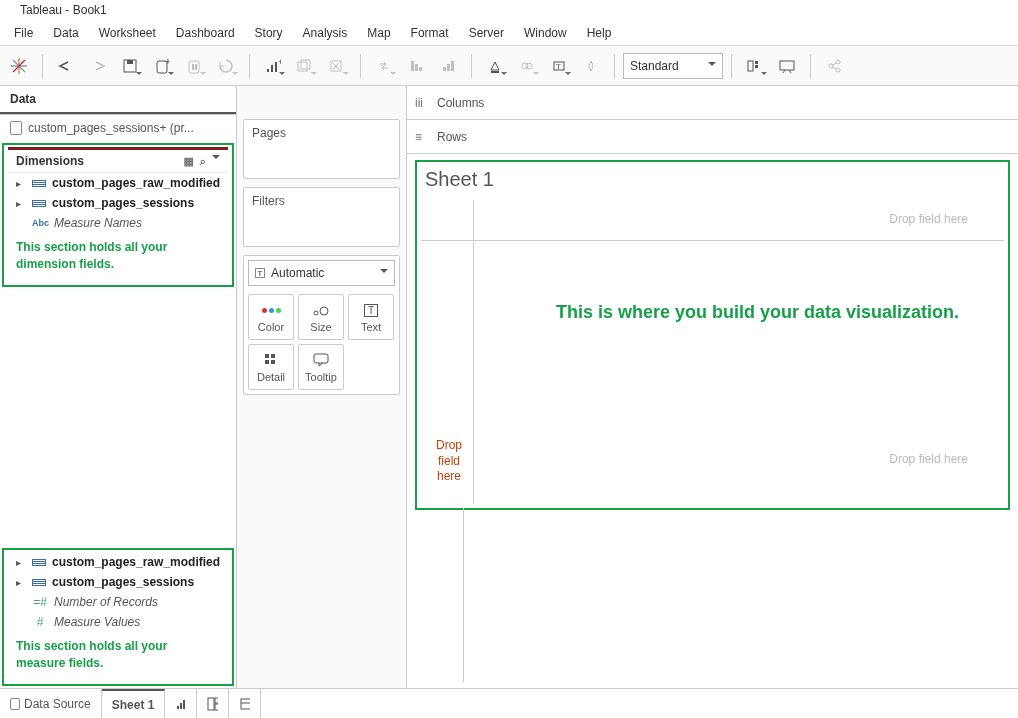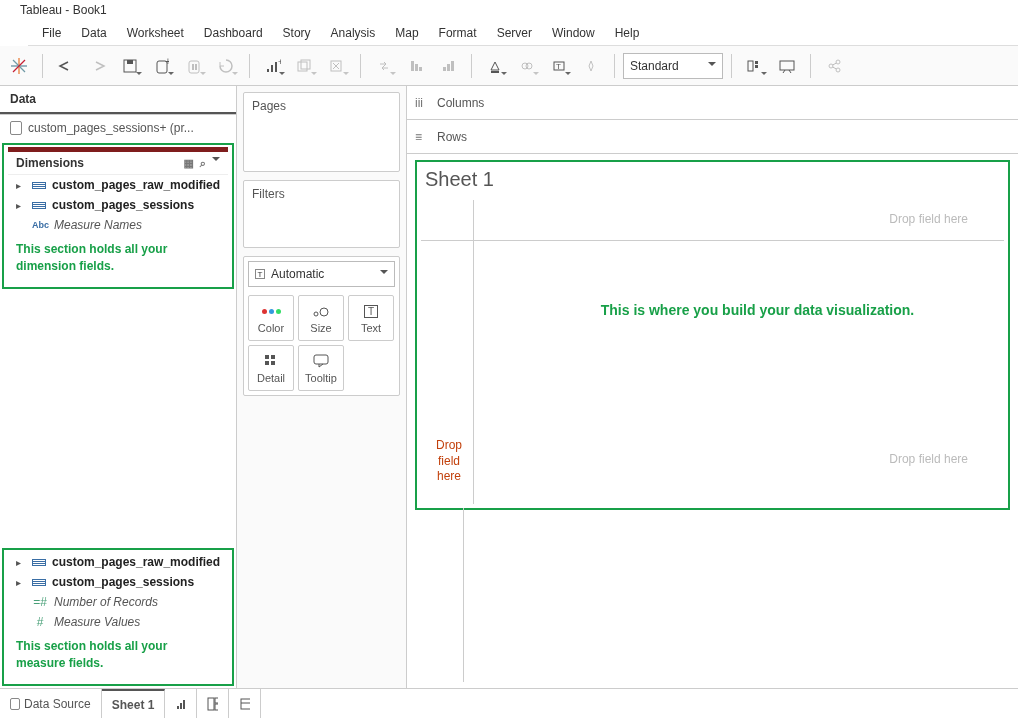"File" .menu-bar { margin-left: 28px -> none }
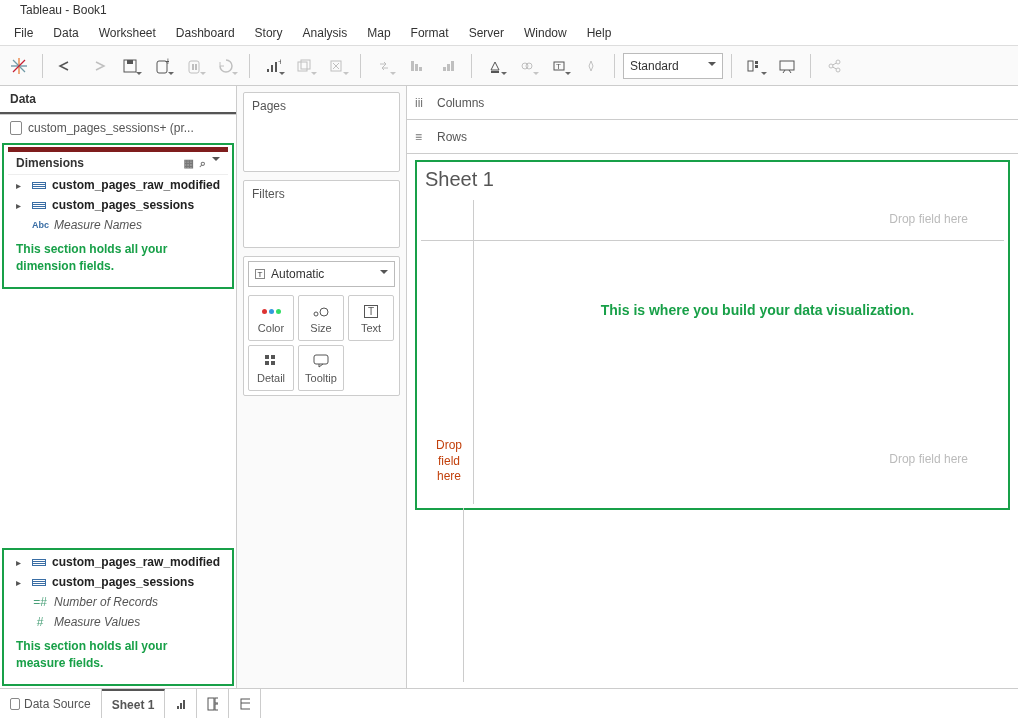"Pages" .card.pages { height: 80px -> 60px; margin-top: none -> 27px }
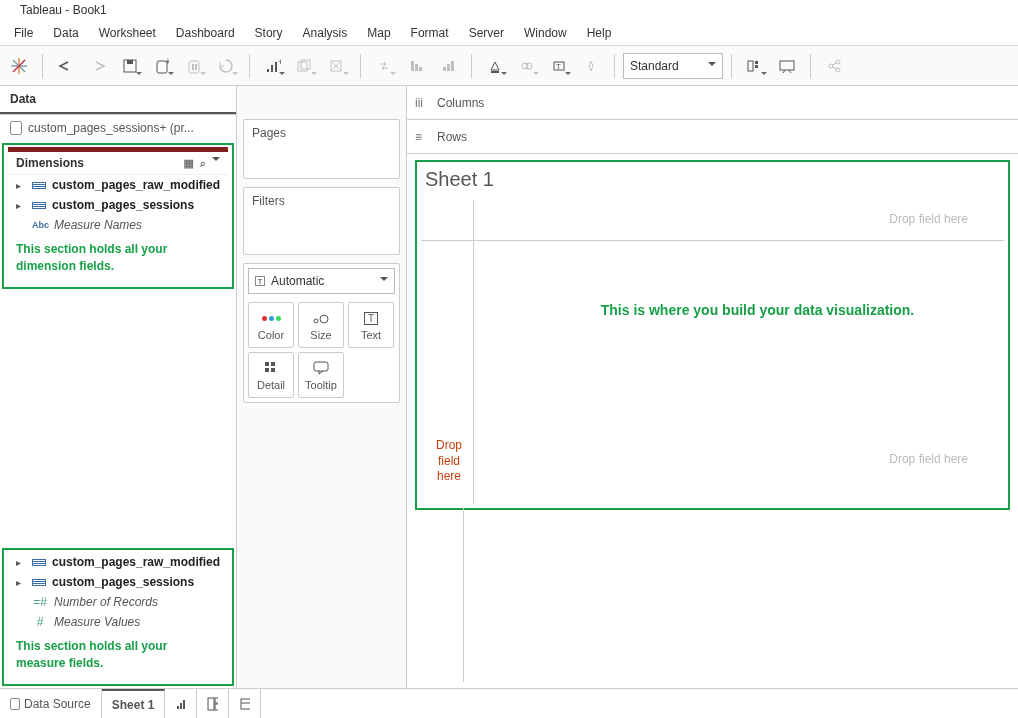"Dimensions" .section-head { border-top: 5px solid #7f1d1d -> 3px solid #7f1d1d }
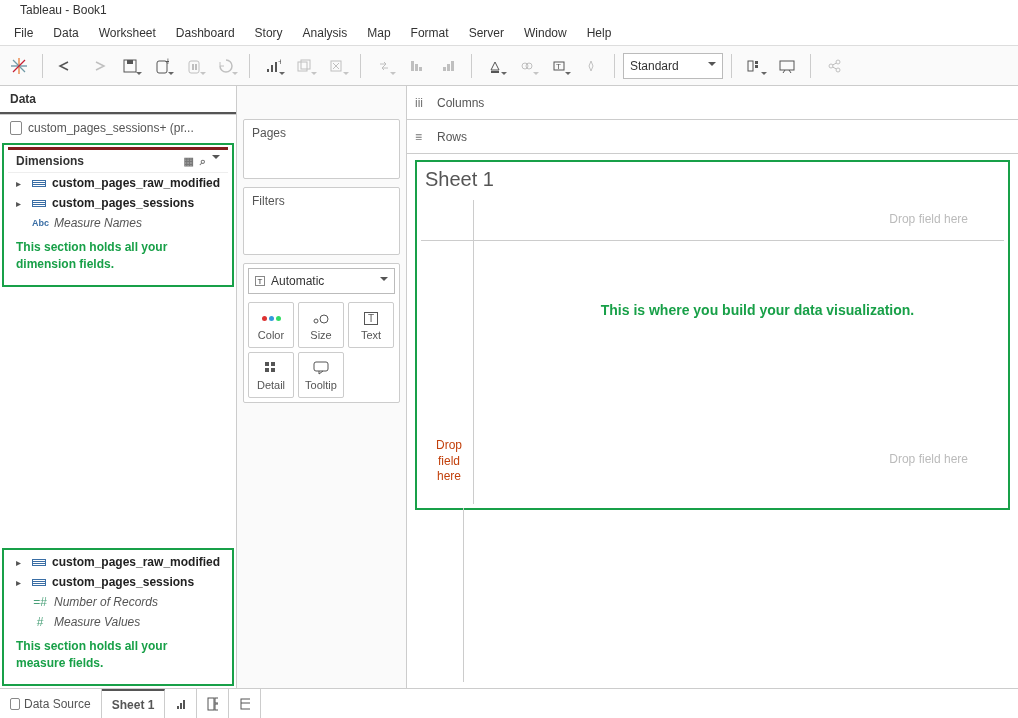"Filters" .card.filters { height: 68px -> 60px }
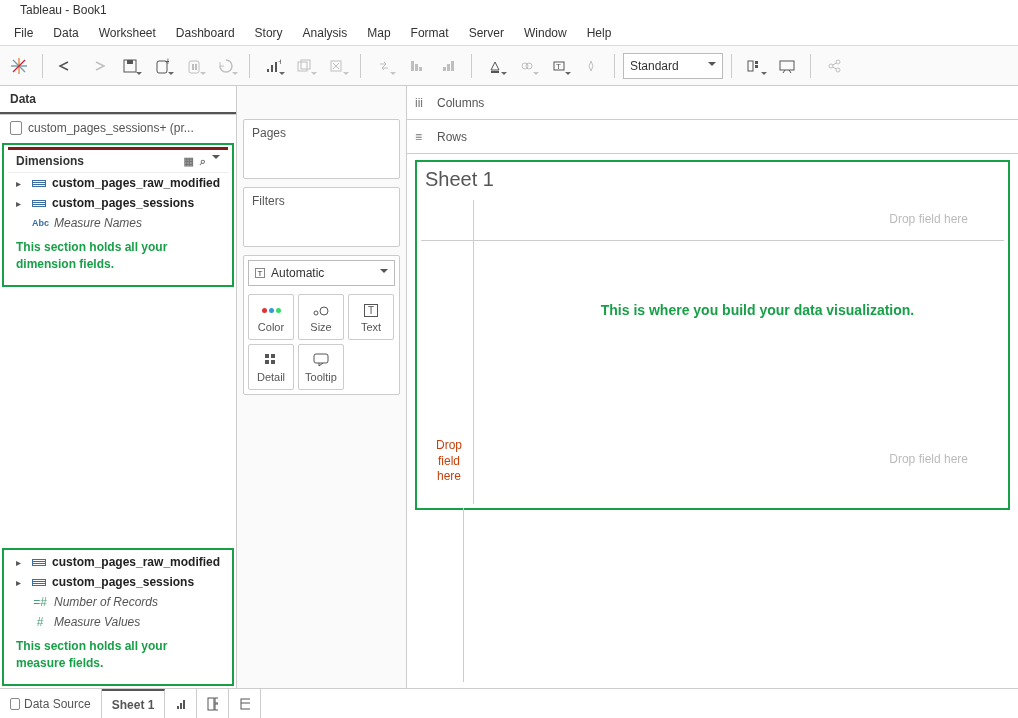"This is where you build" .viz-annot { font-size: 14px -> 18px }
